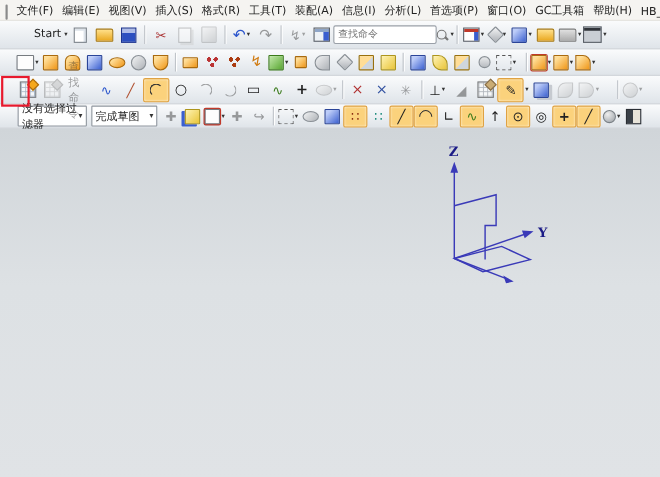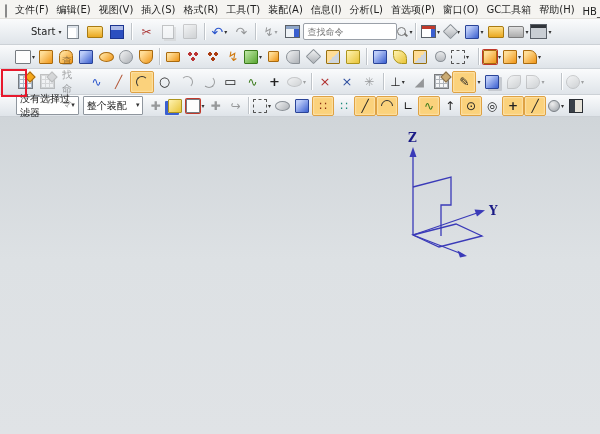"整个装配" span { text: 整个装配 -> 完成草图 }
